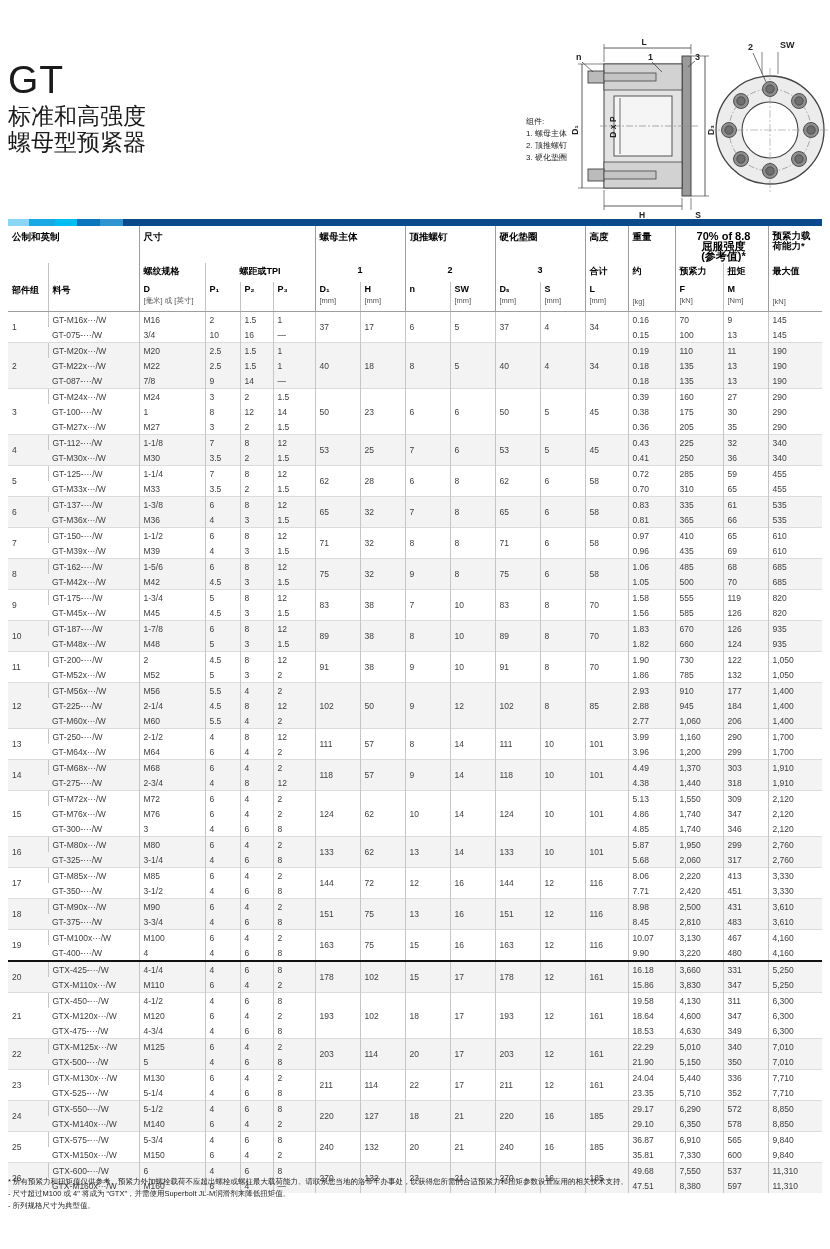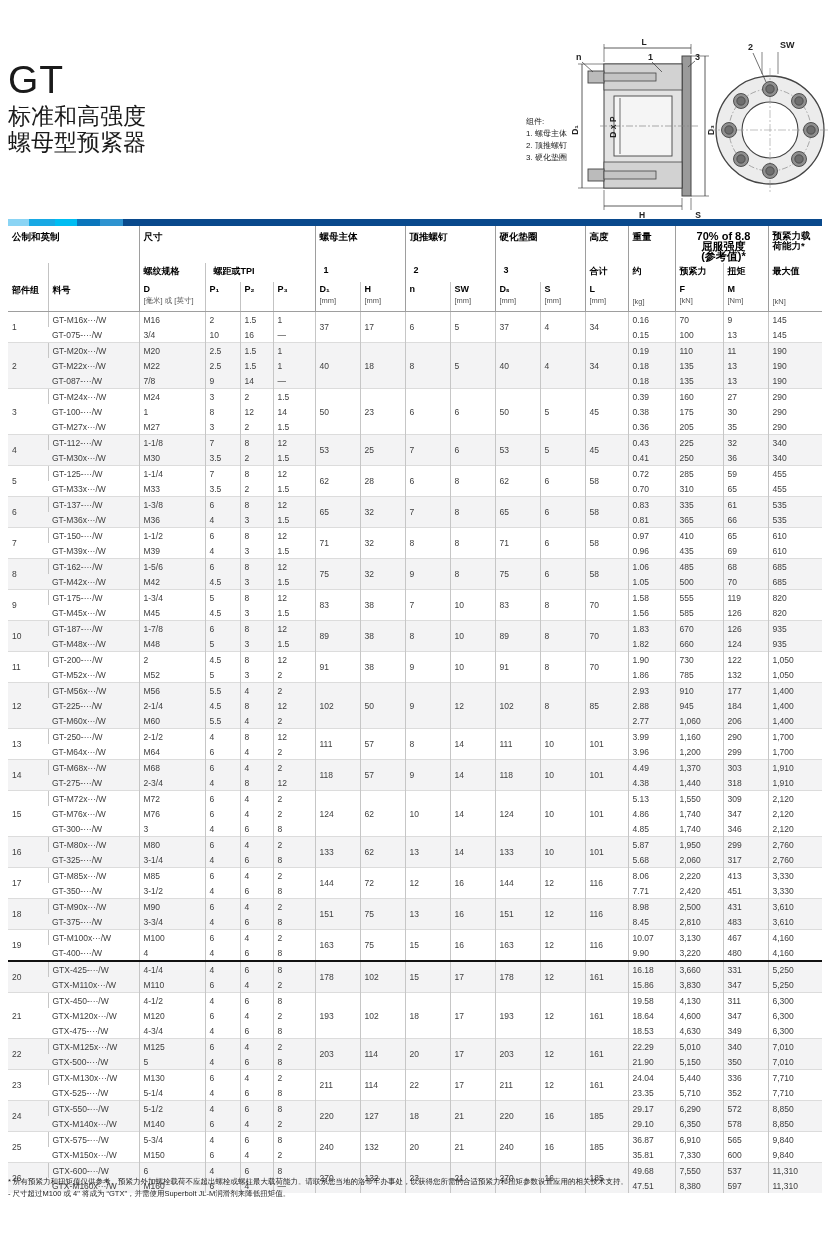"螺距或TPI" .ctr { padding-left: 8px -> 0; text-align: none -> center }
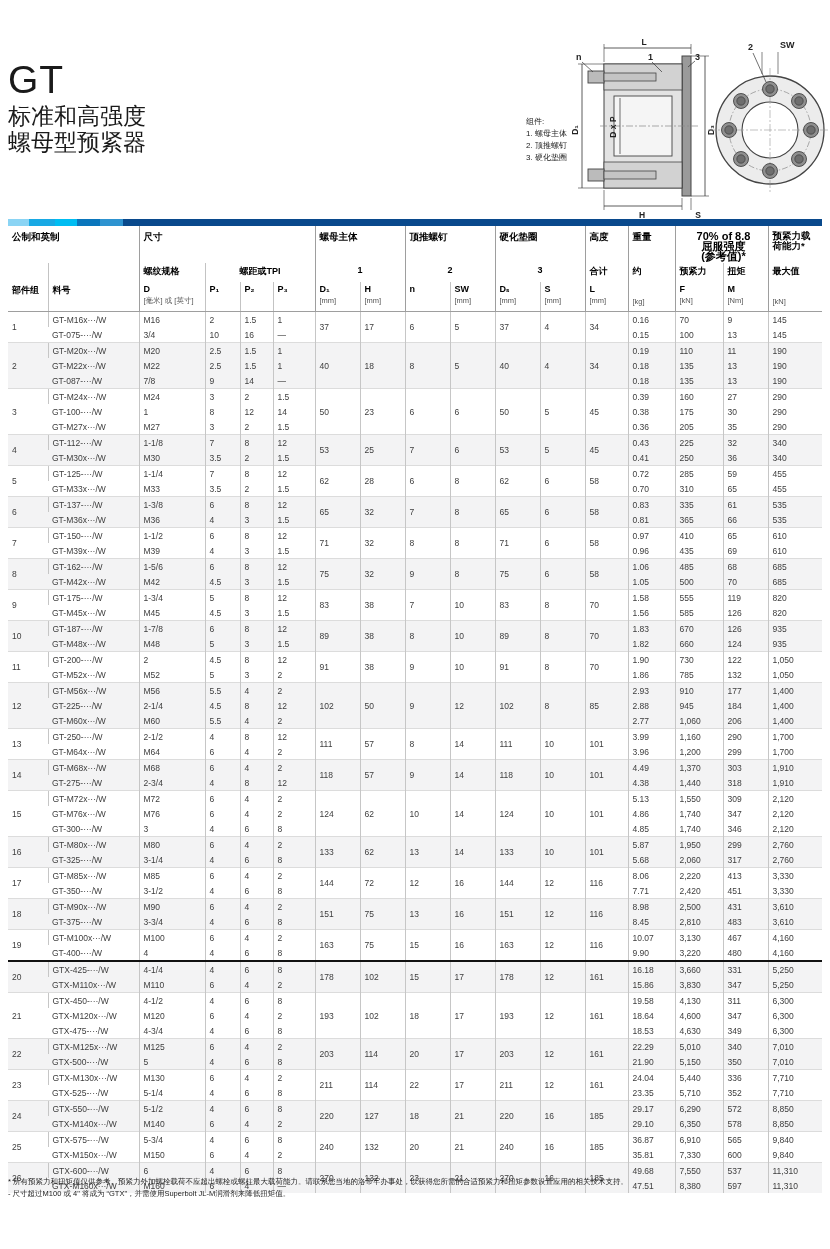"- 所列规格尺寸为典型值。" div { html: none -> <div>- 所列规格尺寸为典型值。</div> }
